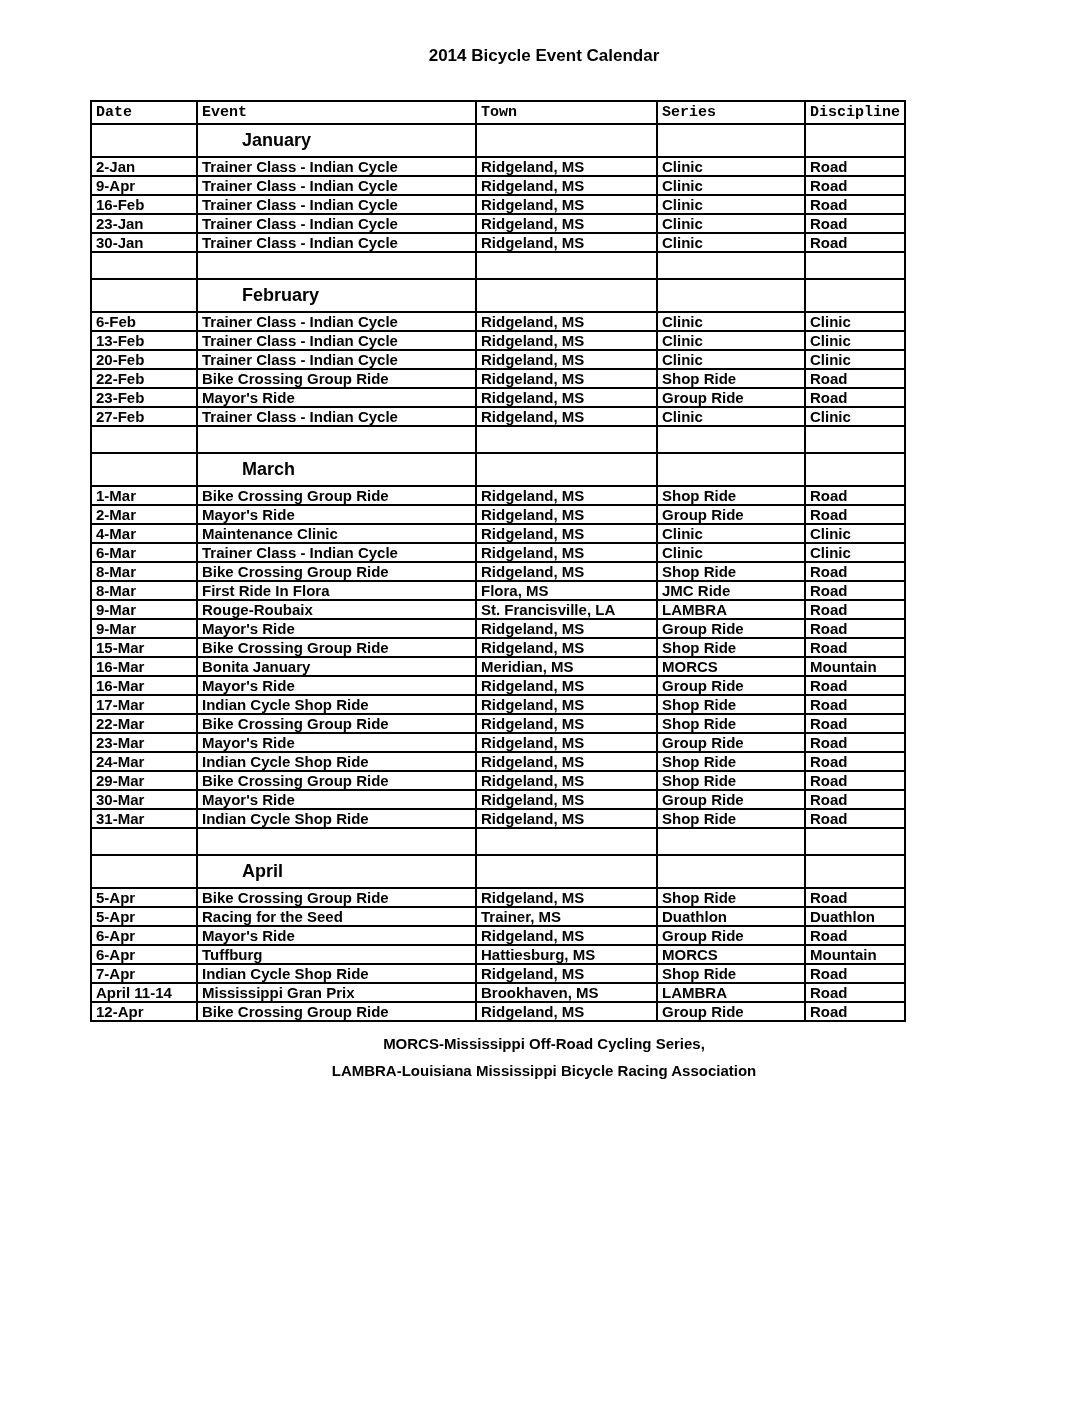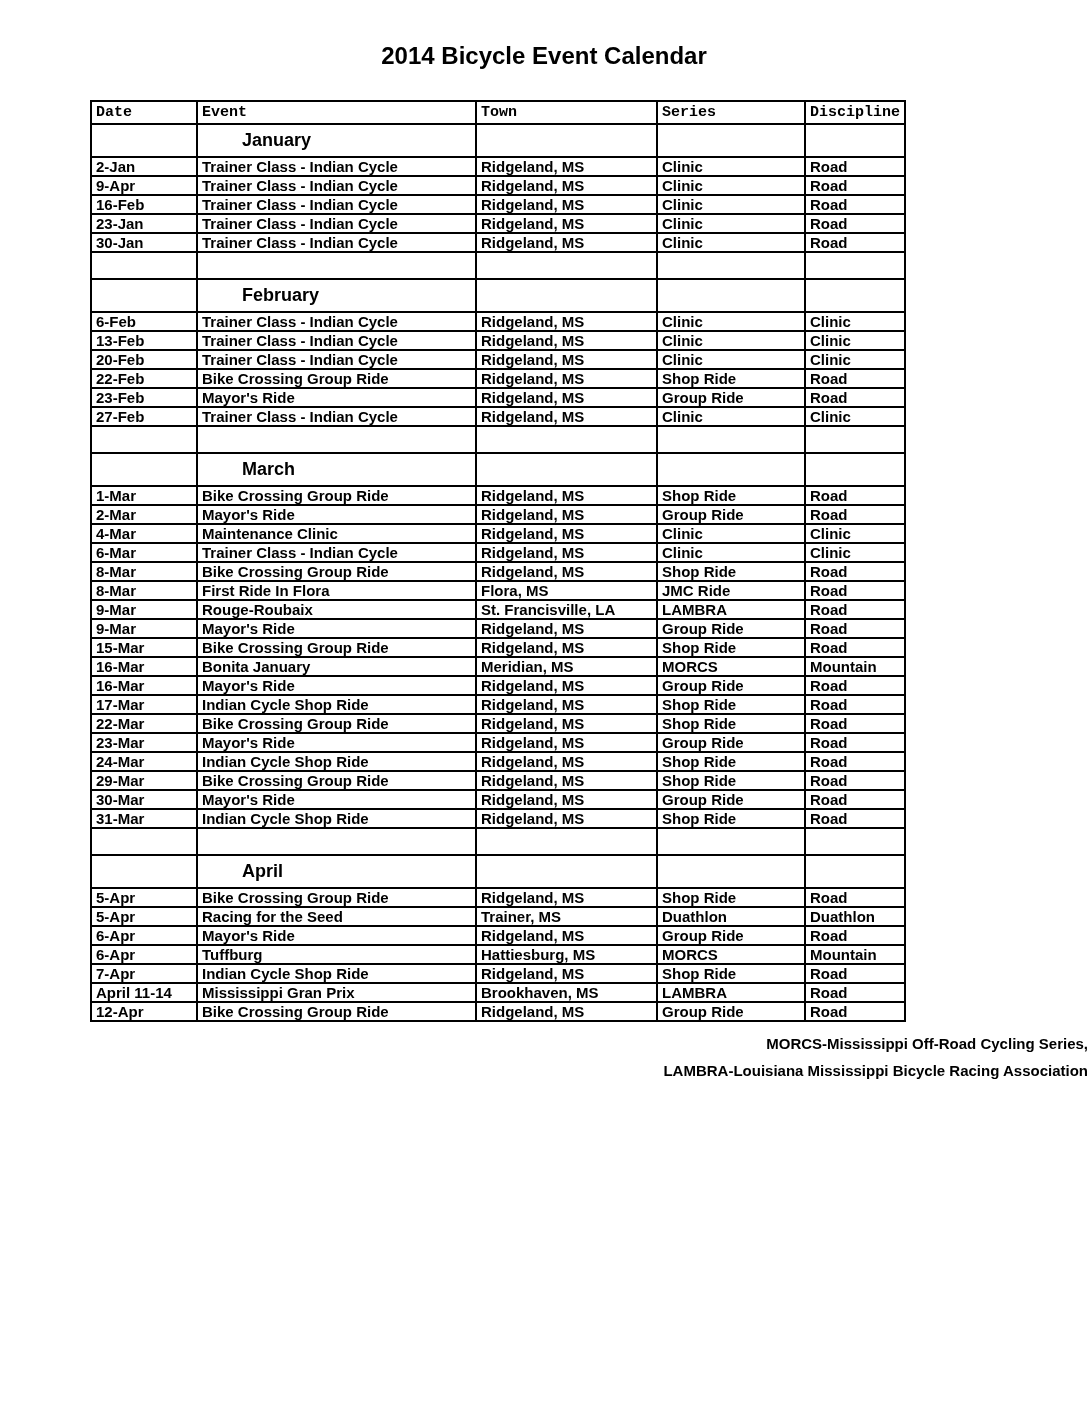"2014 Bicycle Event Calendar" .doc-title { font-size: 24px -> 17px }
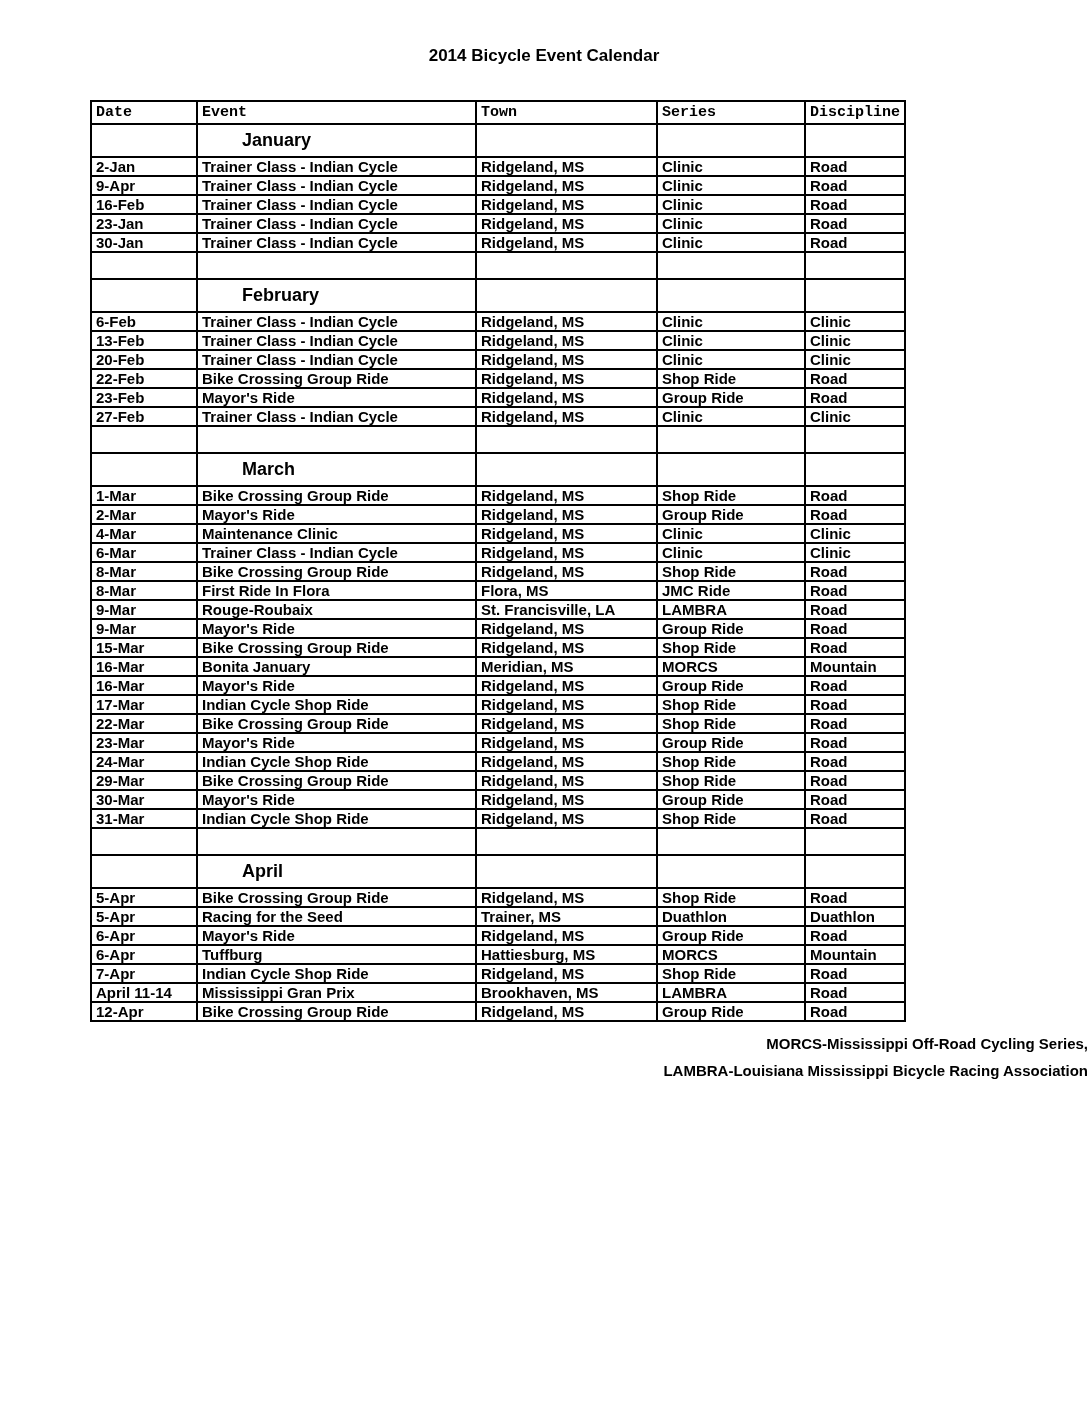"MORCS-Mississippi Off-Road Cycling" .footer { text-align: right -> center }
